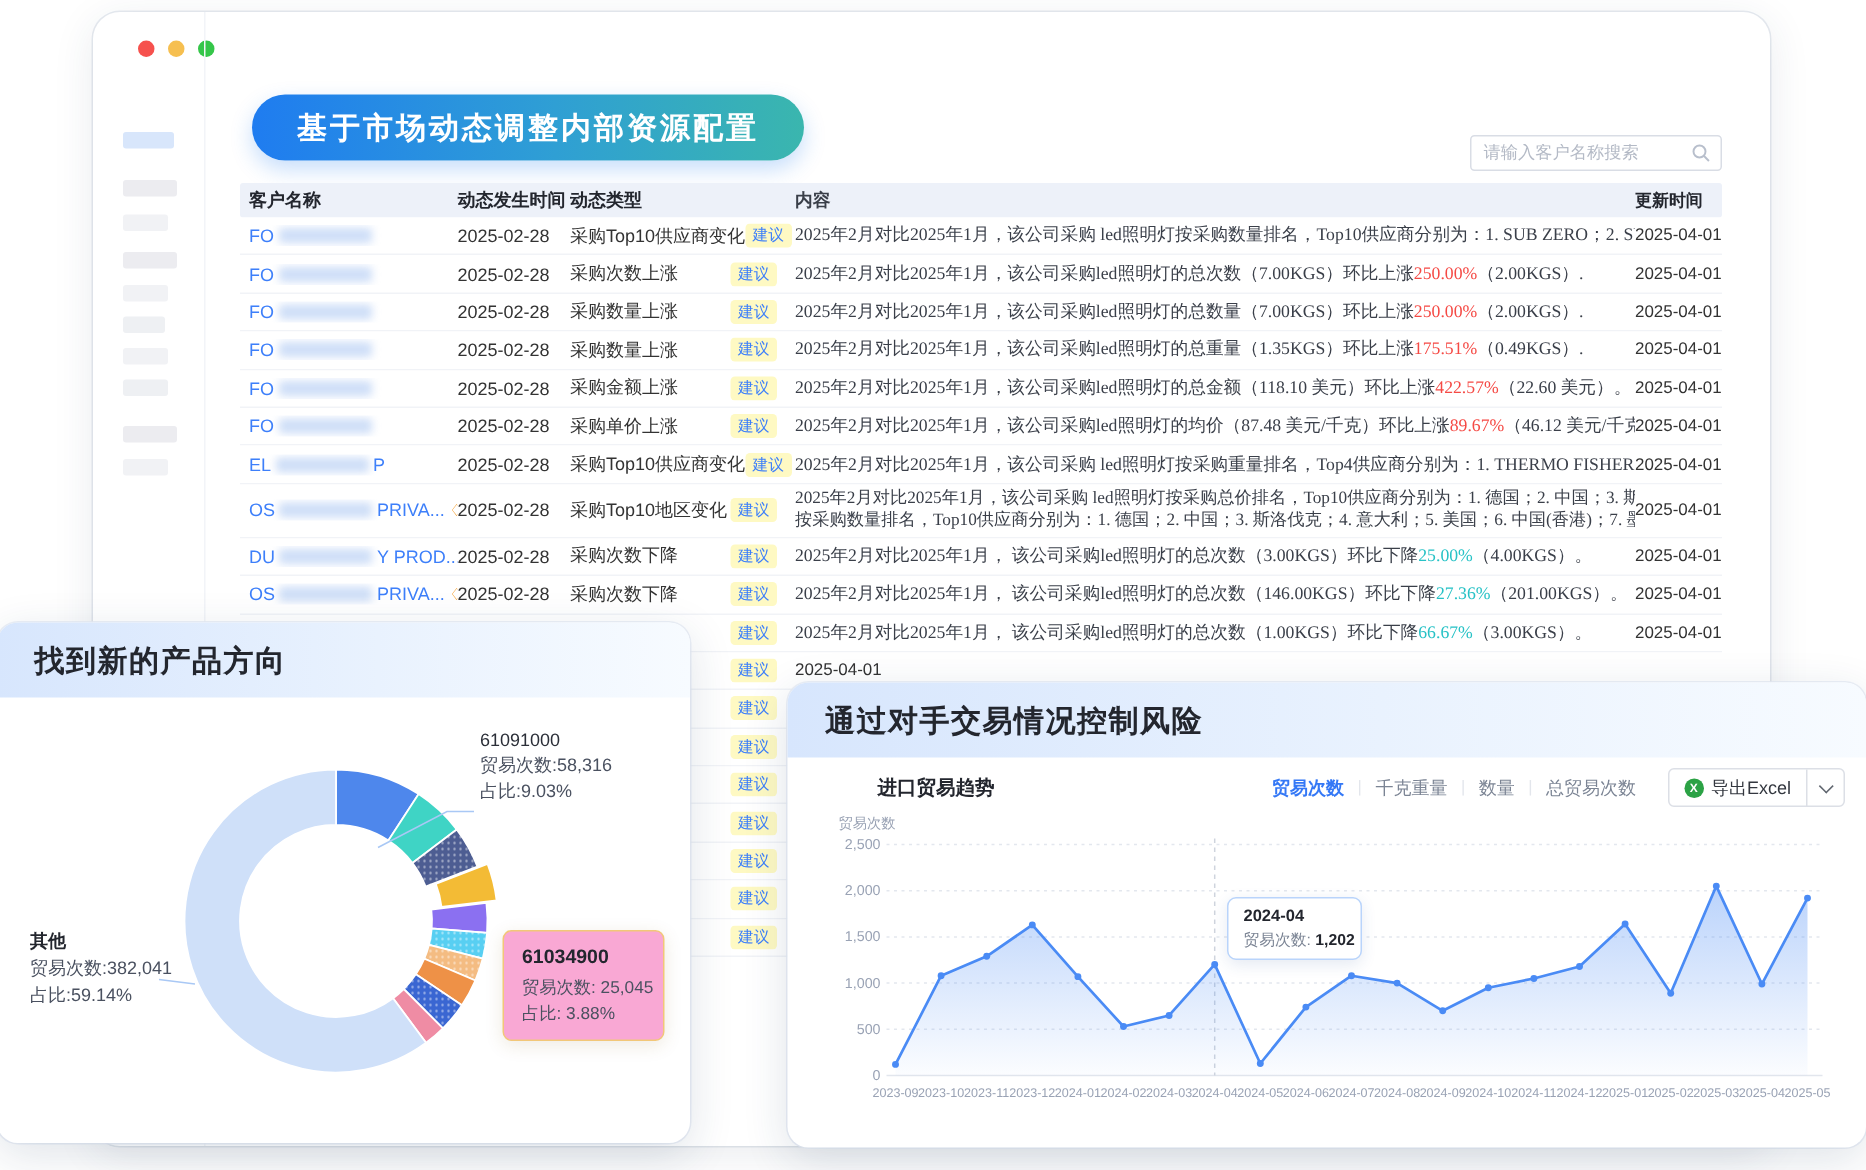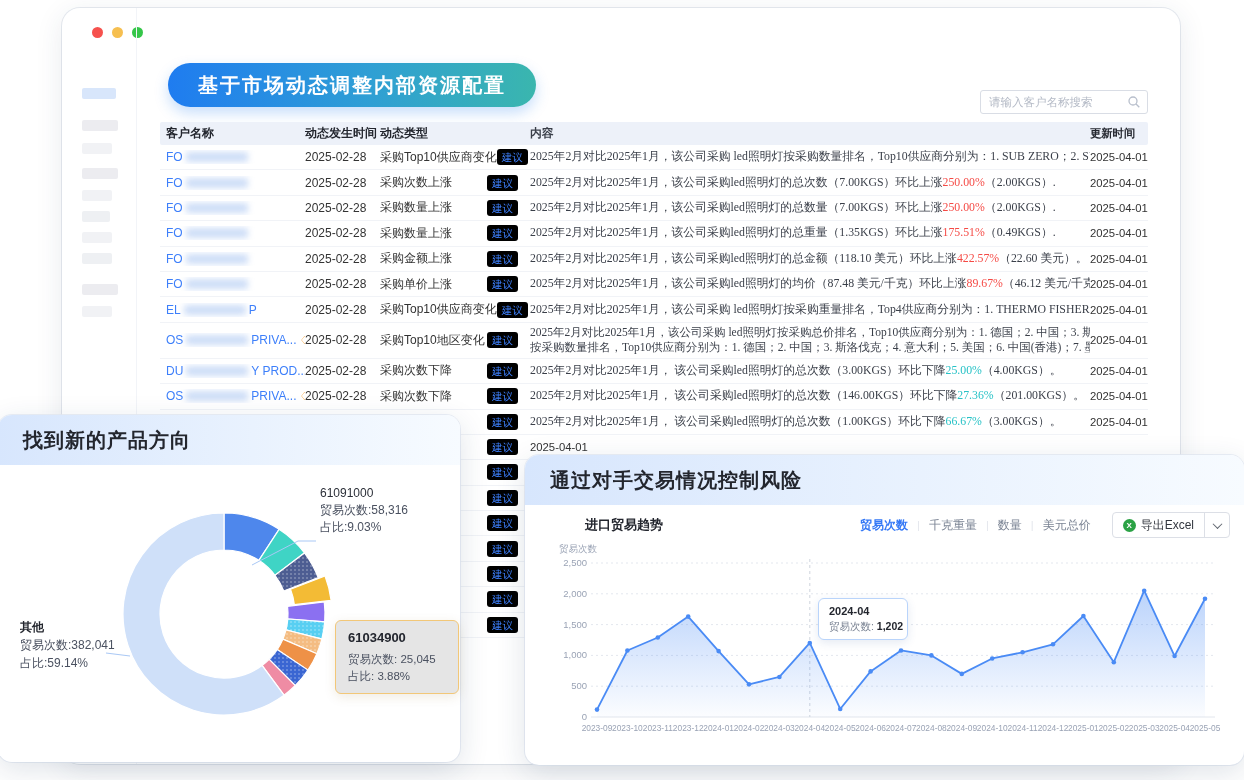"建议" .badge { background: #000000 -> #fef9c3 }
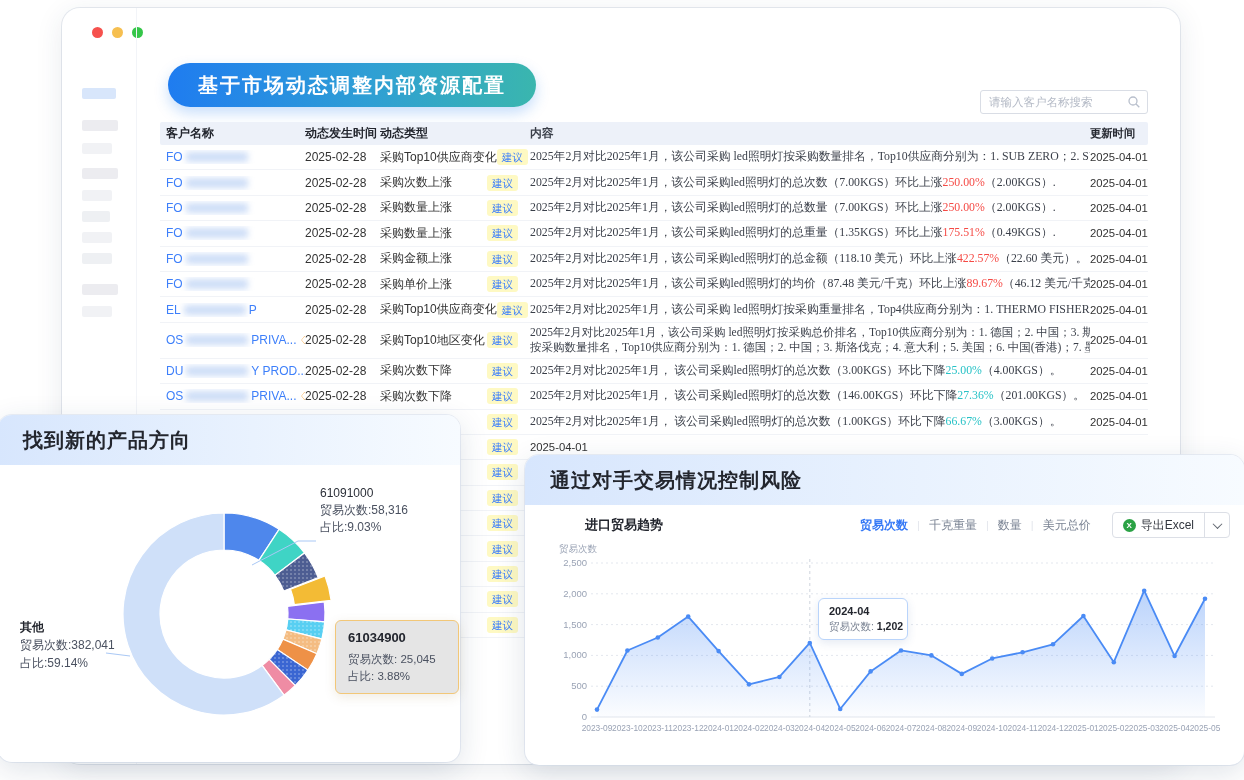"美元总价" span.metric-tab { text: 美元总价 -> 总贸易次数 }
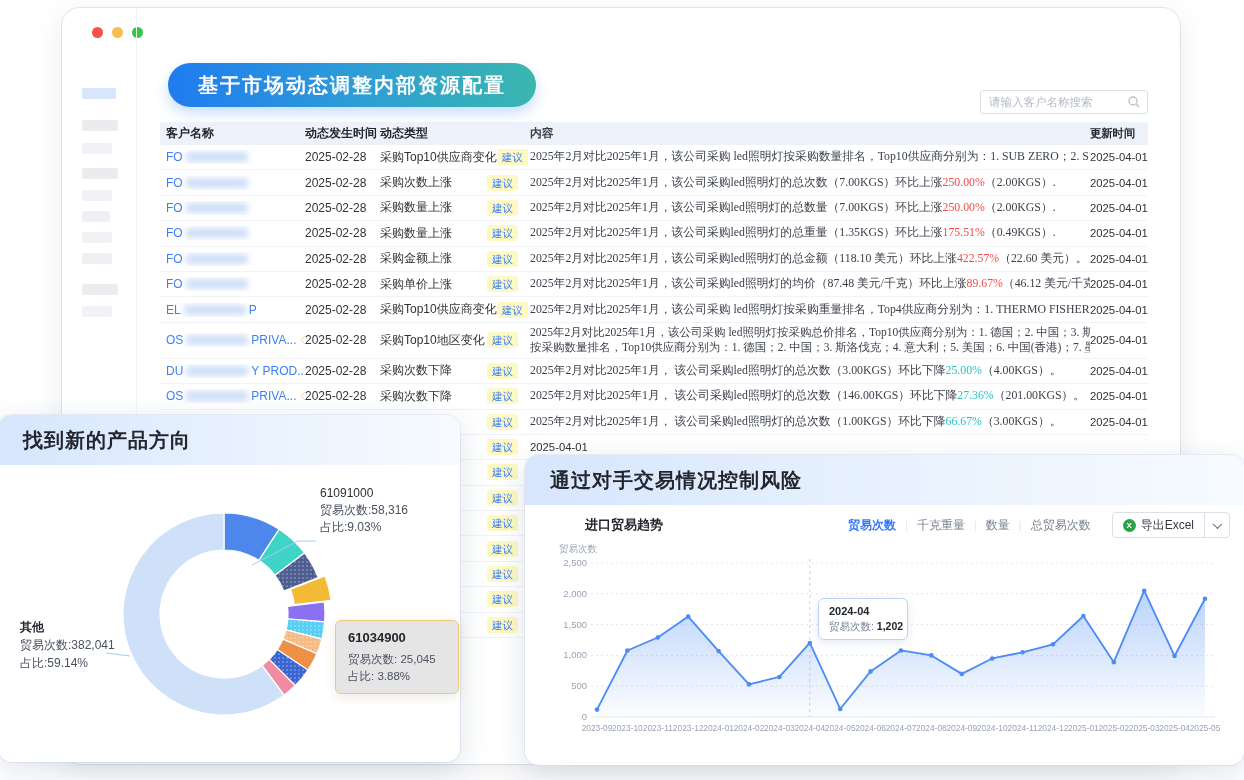"61034900" .donut-tip { background: #e5e5e5 -> #f9a8d4; width: 124px -> 108px }
